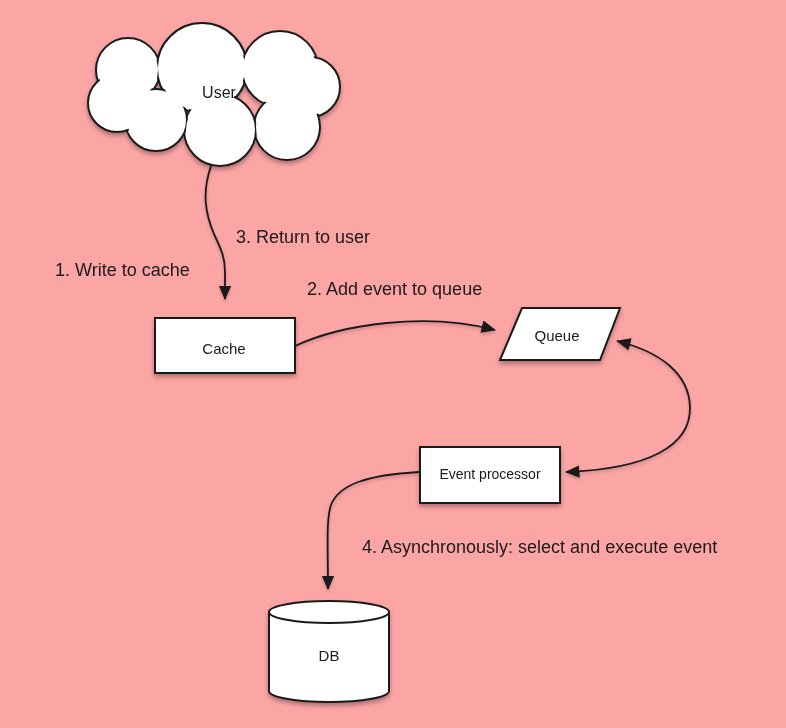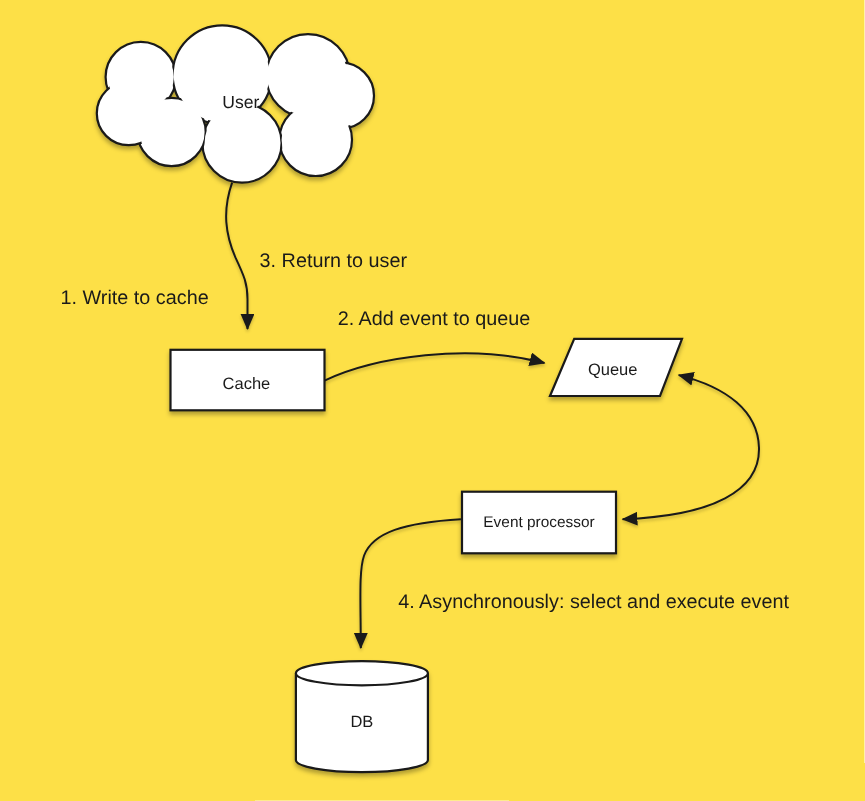"User" .canvas { background: #fde047 -> #fca5a5 }
